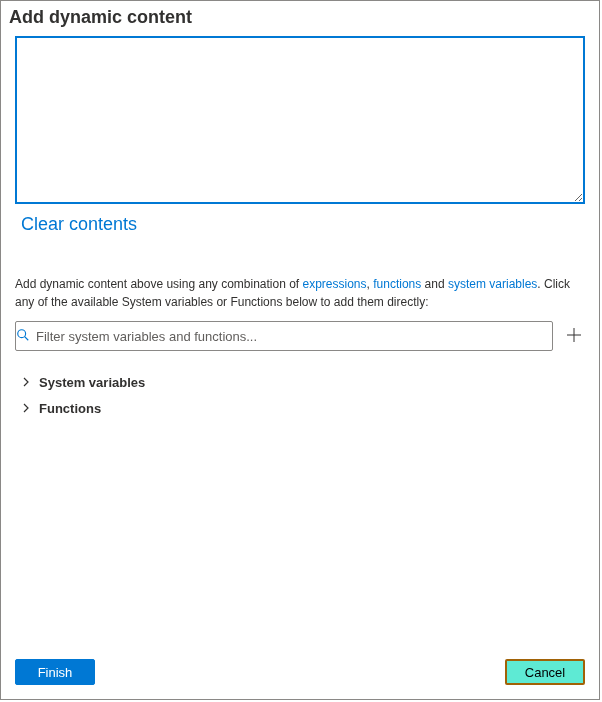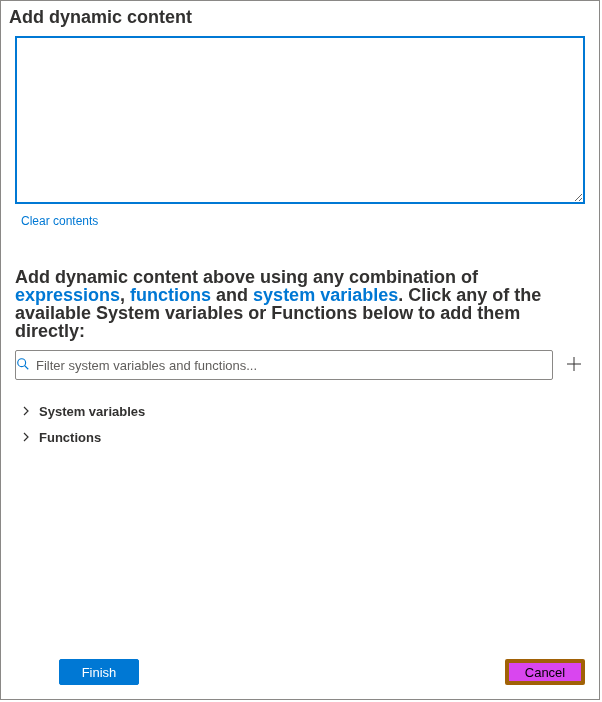"Clear contents" .clear-link { font-size: 12px -> 18px }
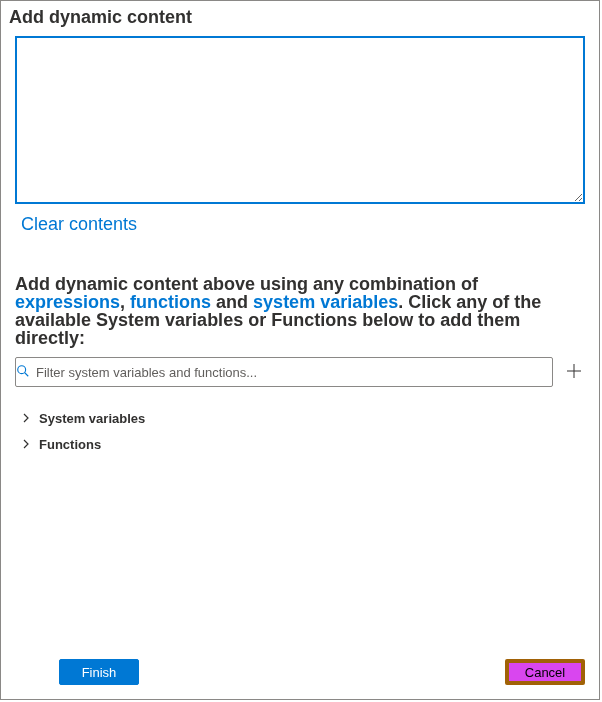"Add dynamic content above using" .help-text { font-size: 18px -> 12px; font-weight: bold -> none }
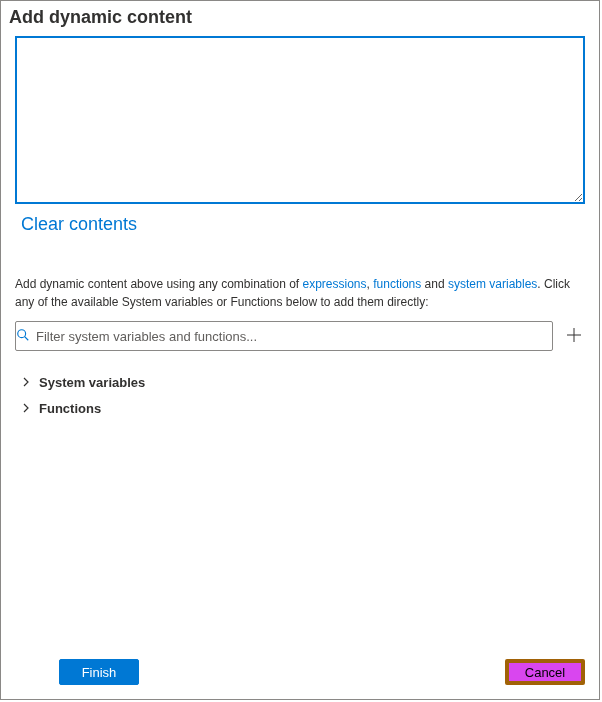"Finish" .btn-primary { margin-left: 44px -> none }
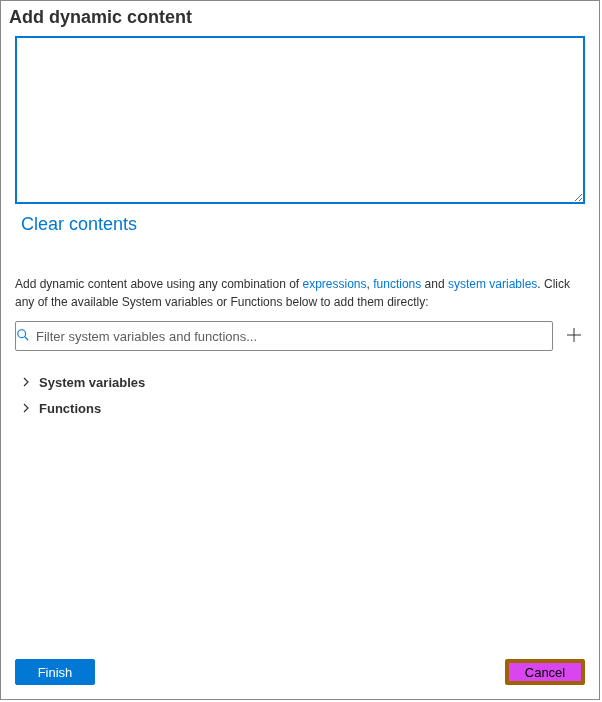"Cancel" .btn { background: #d946ef -> #5eead4; border: 4px solid #a16207 -> 2px solid #a16207 }
